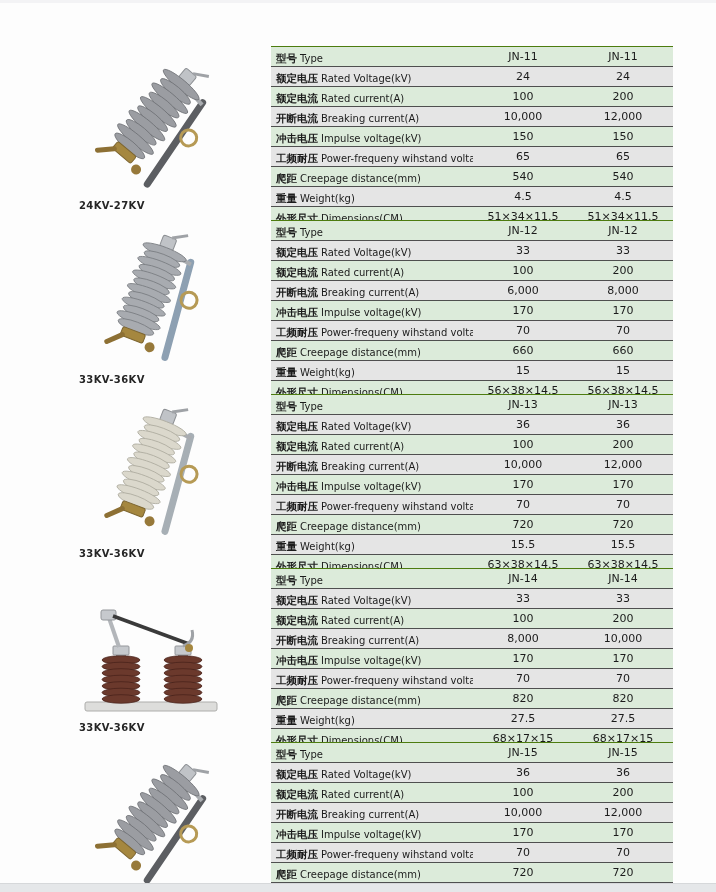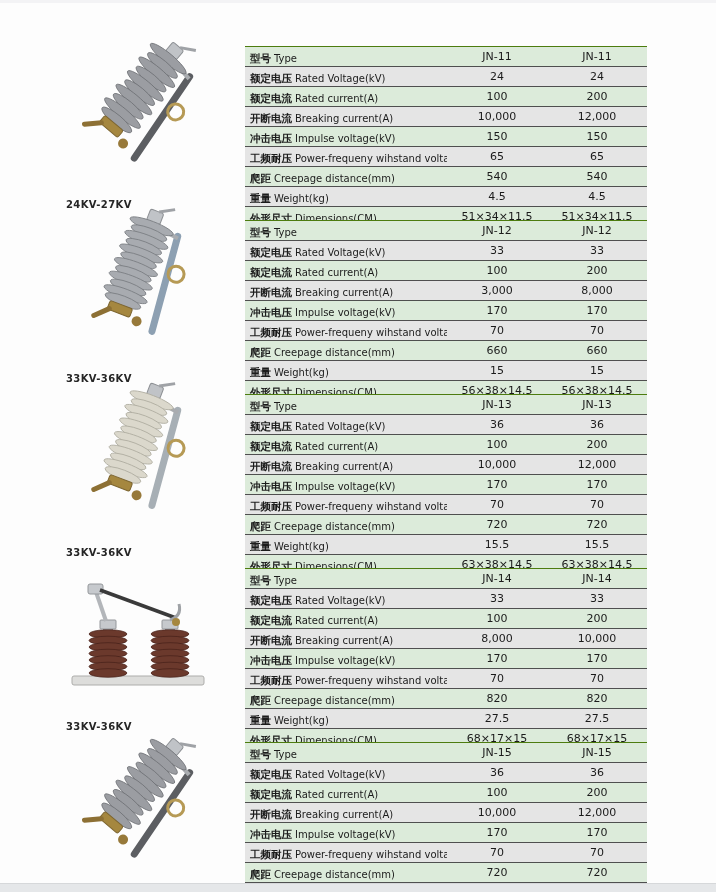"24KV-27KV" .product-figure { justify-content: space-between -> center; margin: 4px -> 17px }
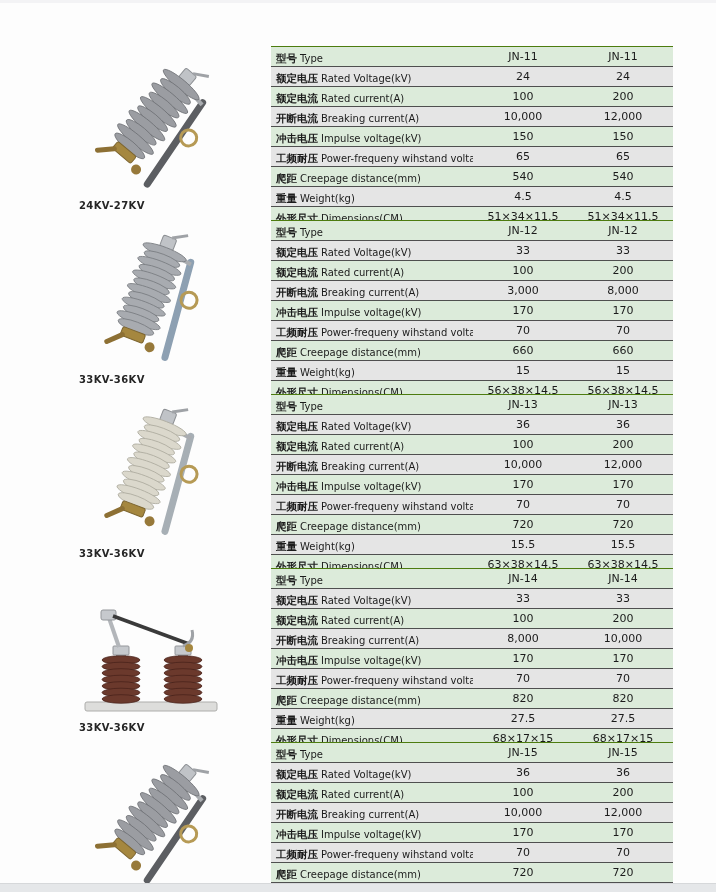"3,000" td.val { text: 3,000 -> 6,000 }
